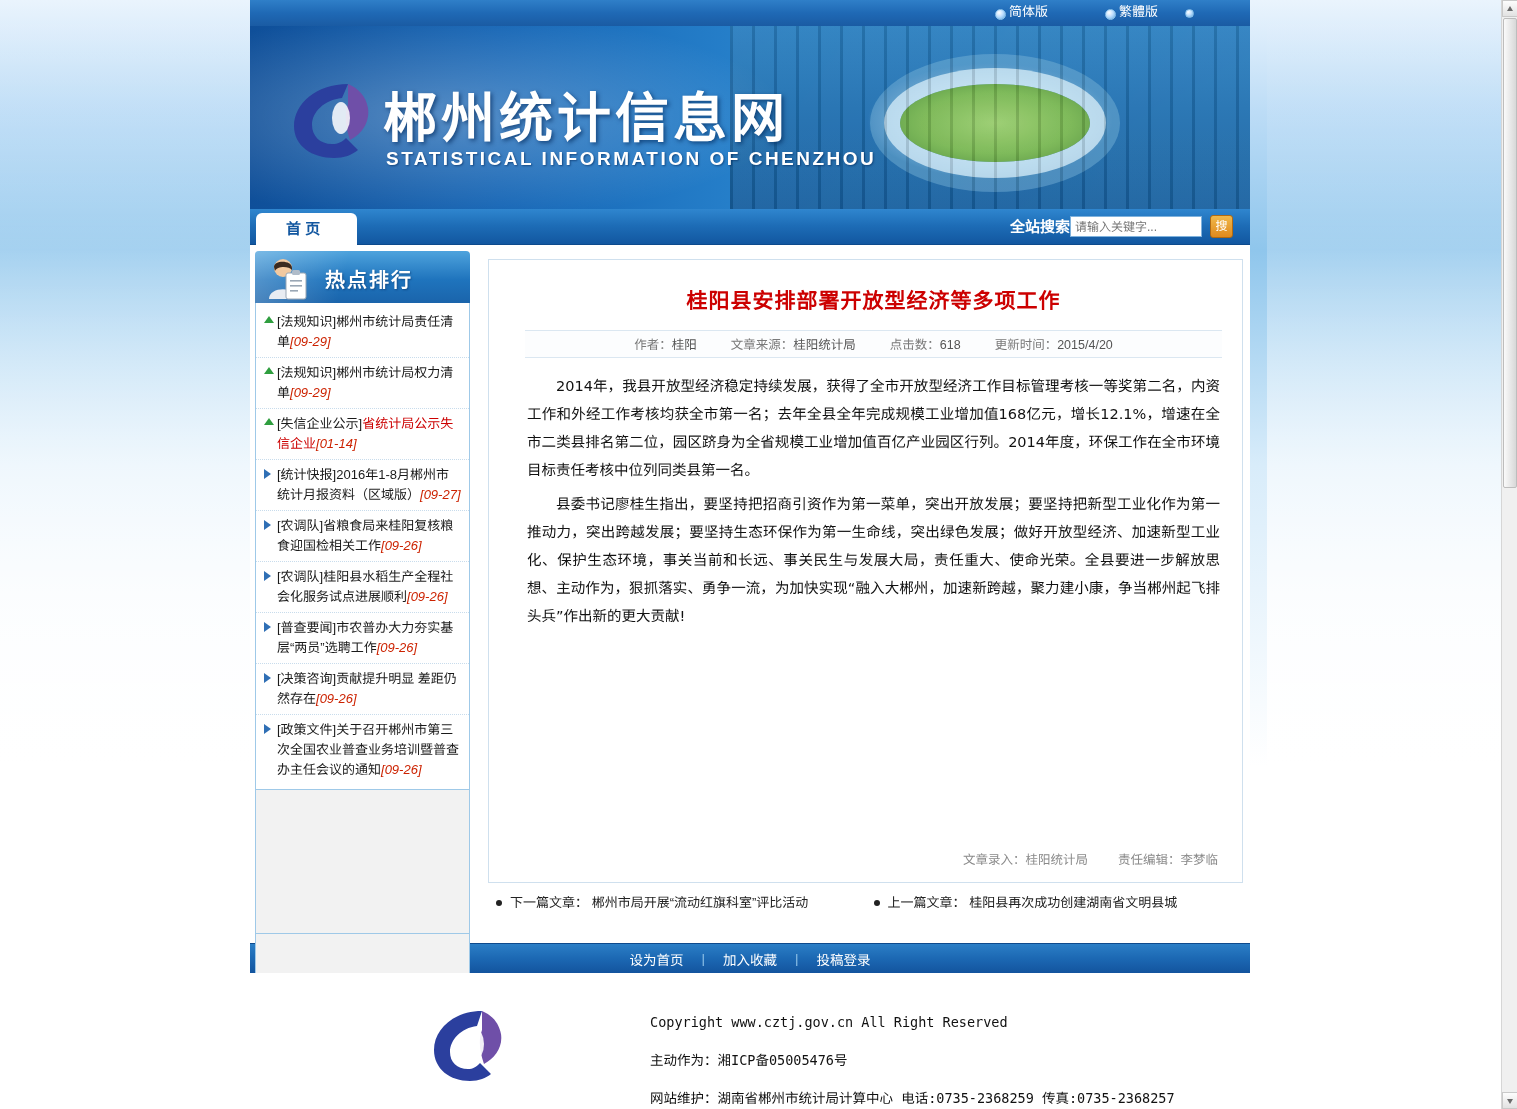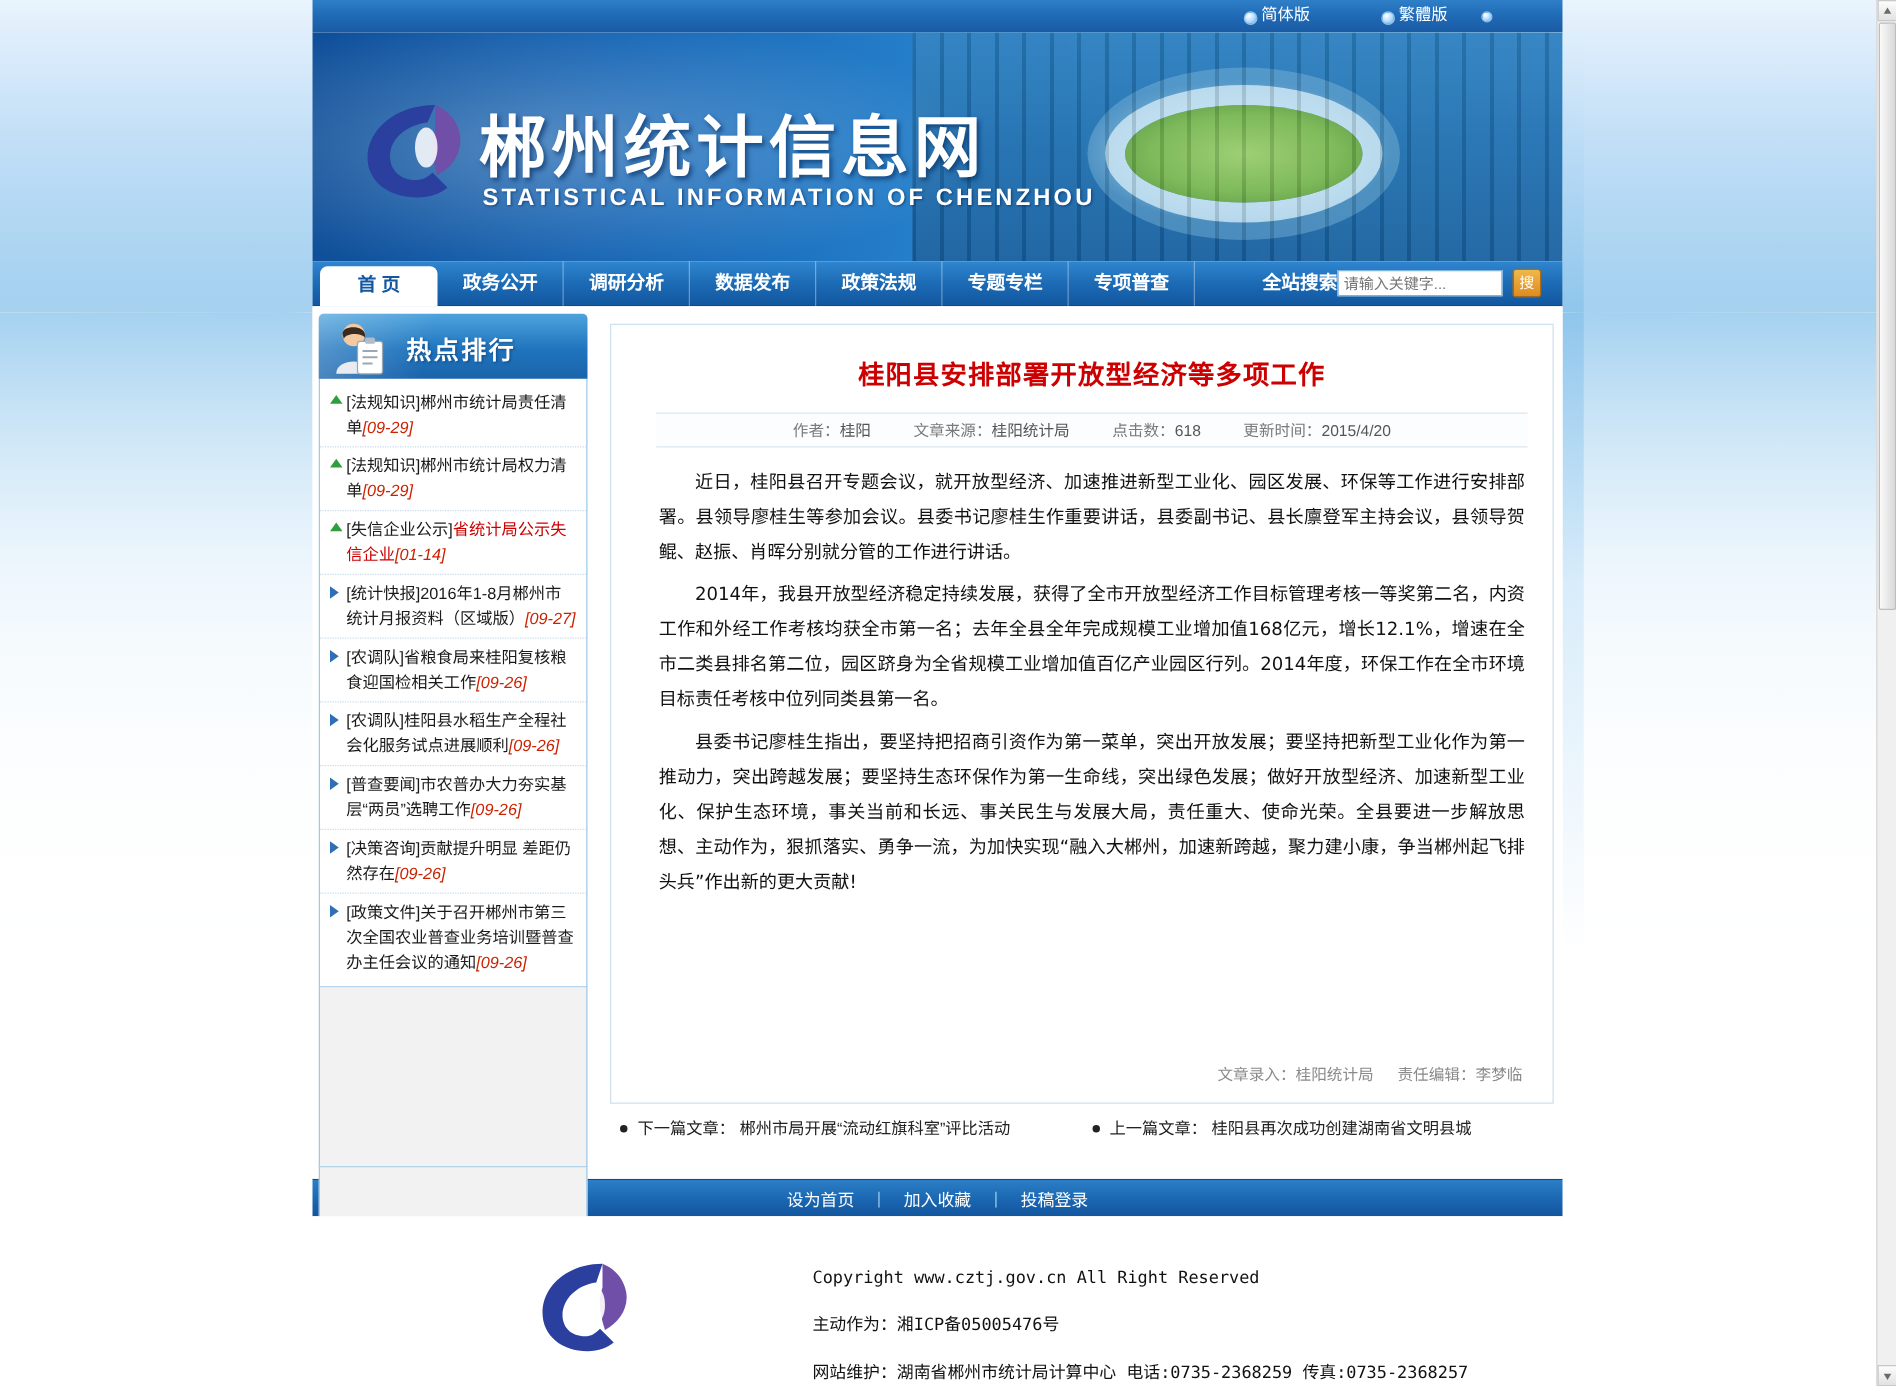"首 页" .nav-items { flex-direction: none -> column }
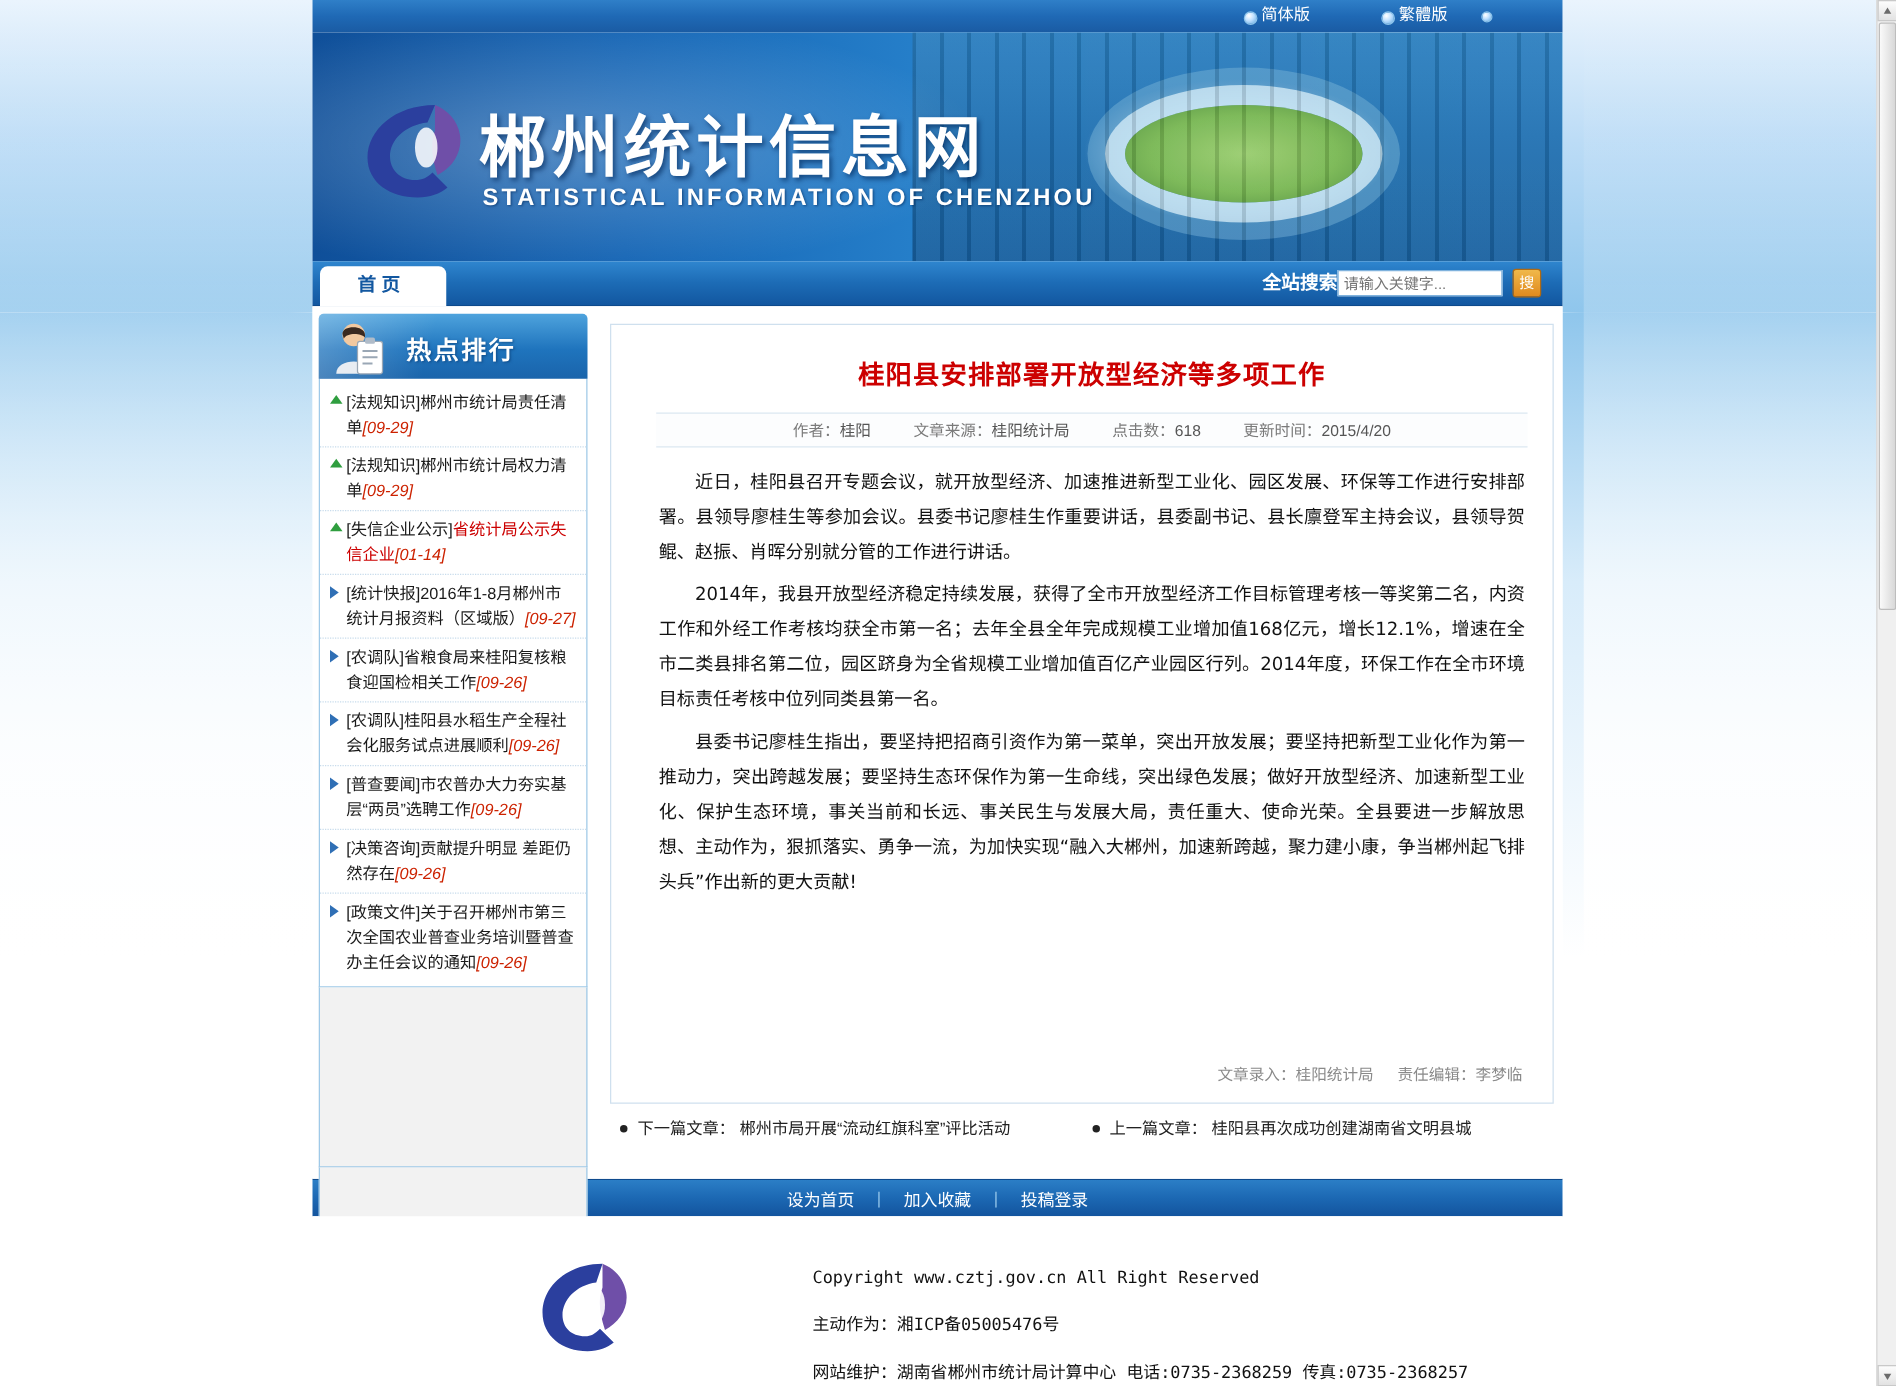"近日，桂阳县召开专题会议，就开放型经济、加速推进新型工业化、园区发展、环保等工作" p { html: <p>近日，桂阳县召开专题会议，就开放型经济、加速推进新型工业化、园区发展、环保等工作进行安排部署。县领导廖桂生等参加会议。县委书记廖桂生作重要讲话，县委副书记、县长廪登军主持会议，县领导贺鲲、赵振、肖晖分别就分管的工作进行讲话。</p> -> none }
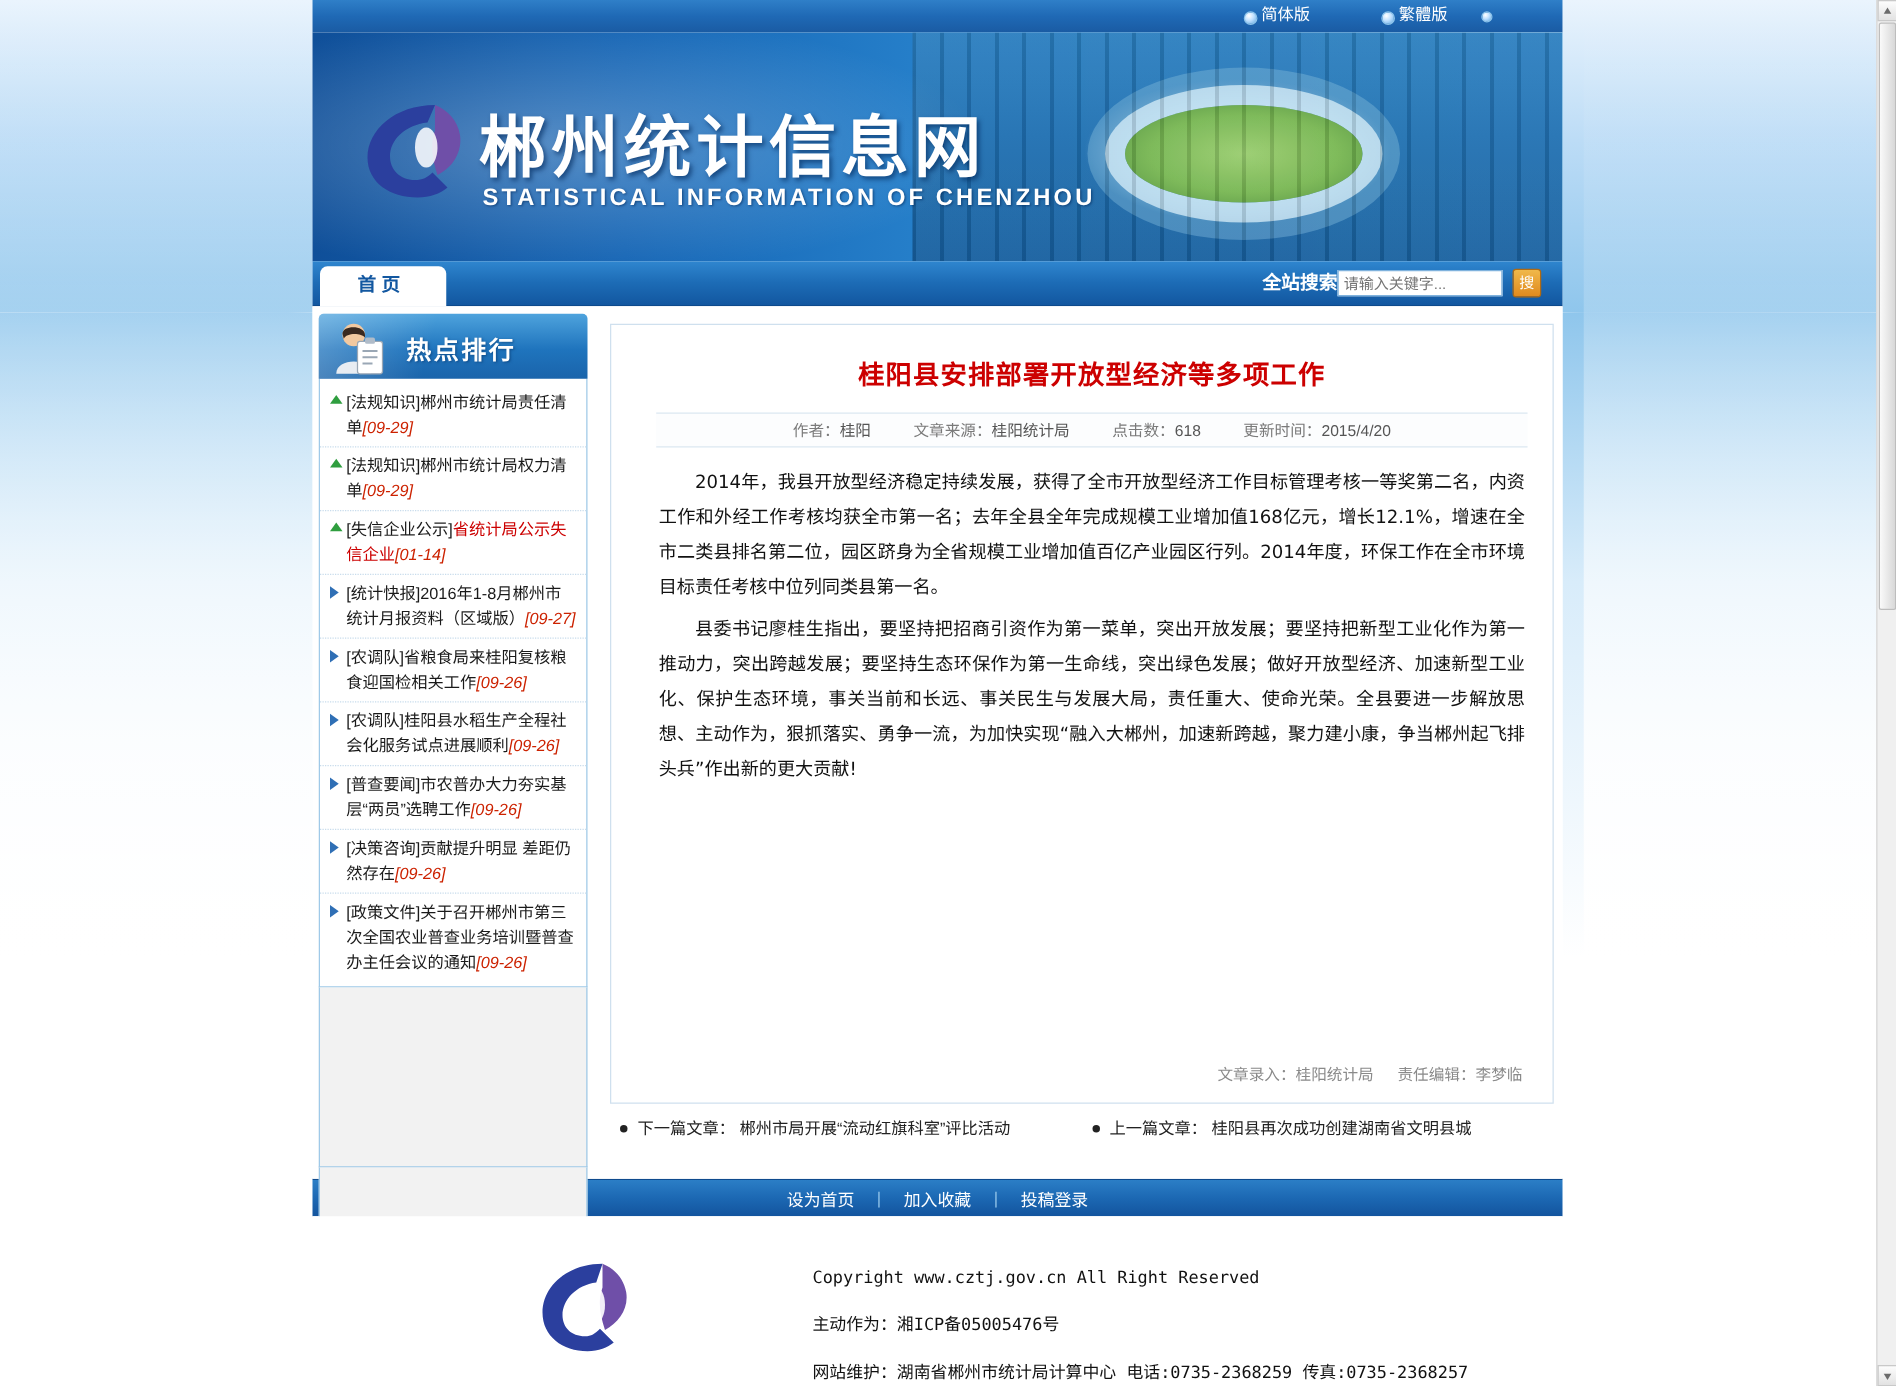"文章录入：桂阳统计局" .art-foot { gap: 19px -> 30px }
